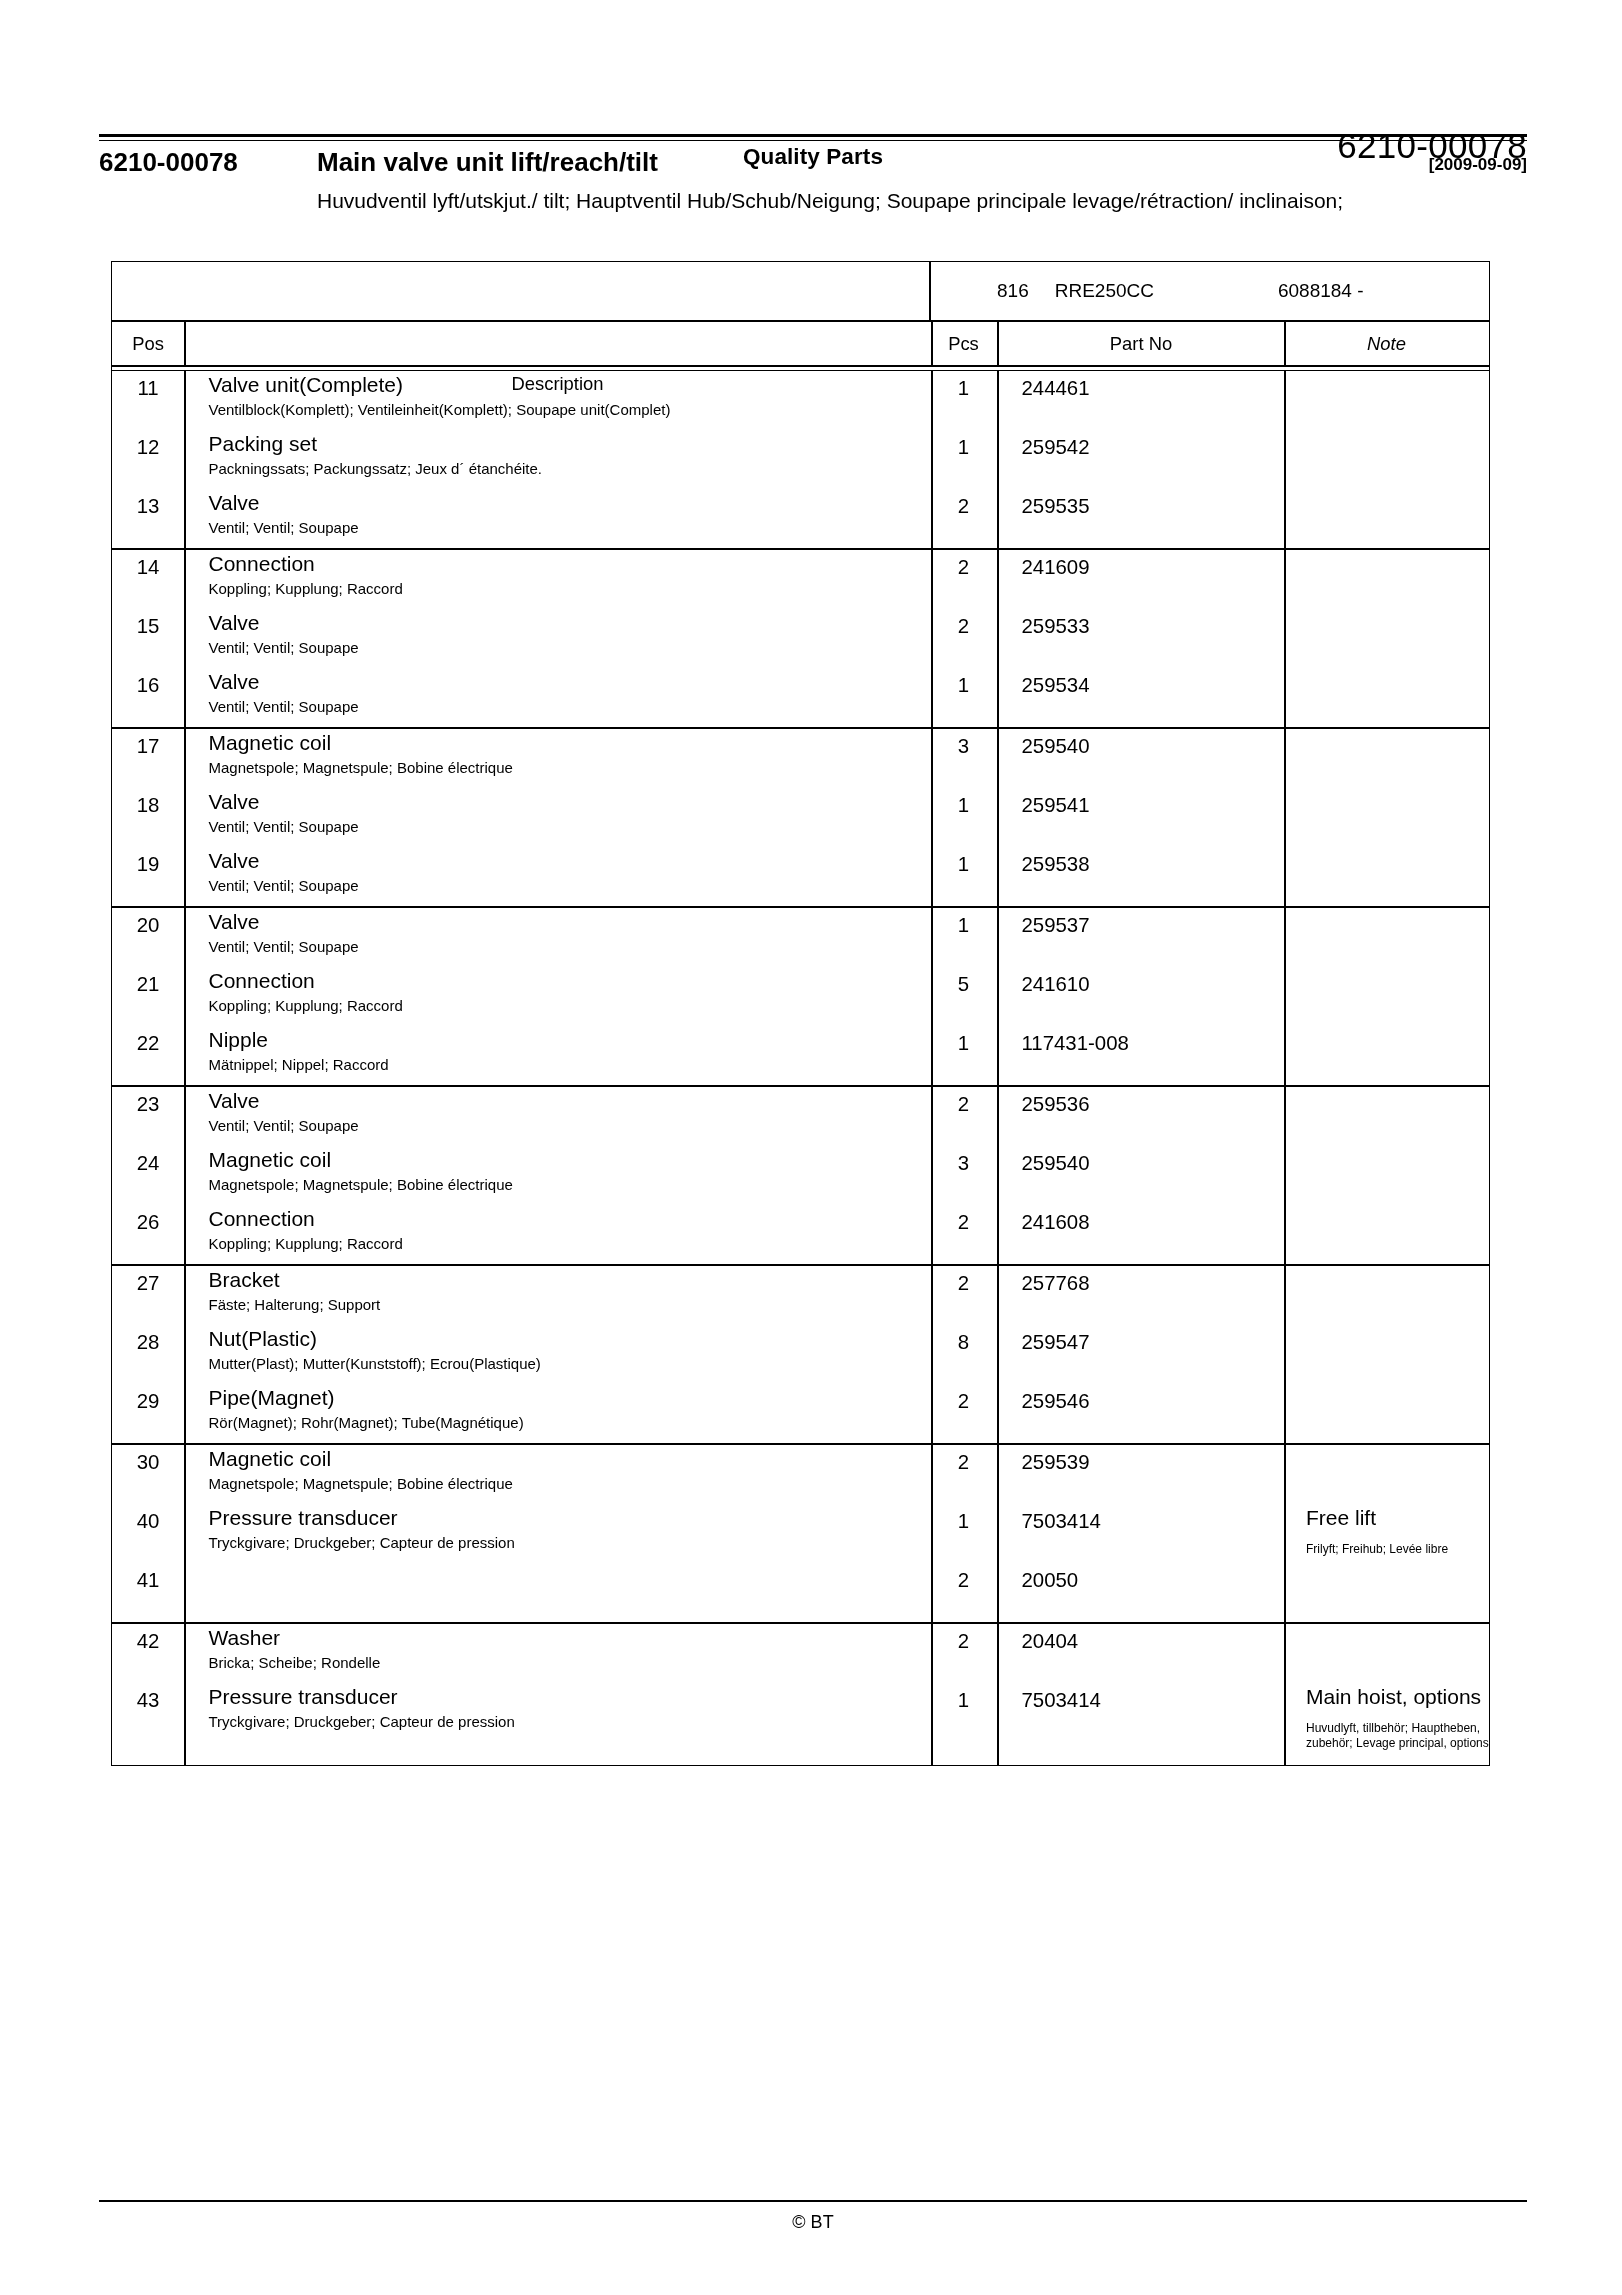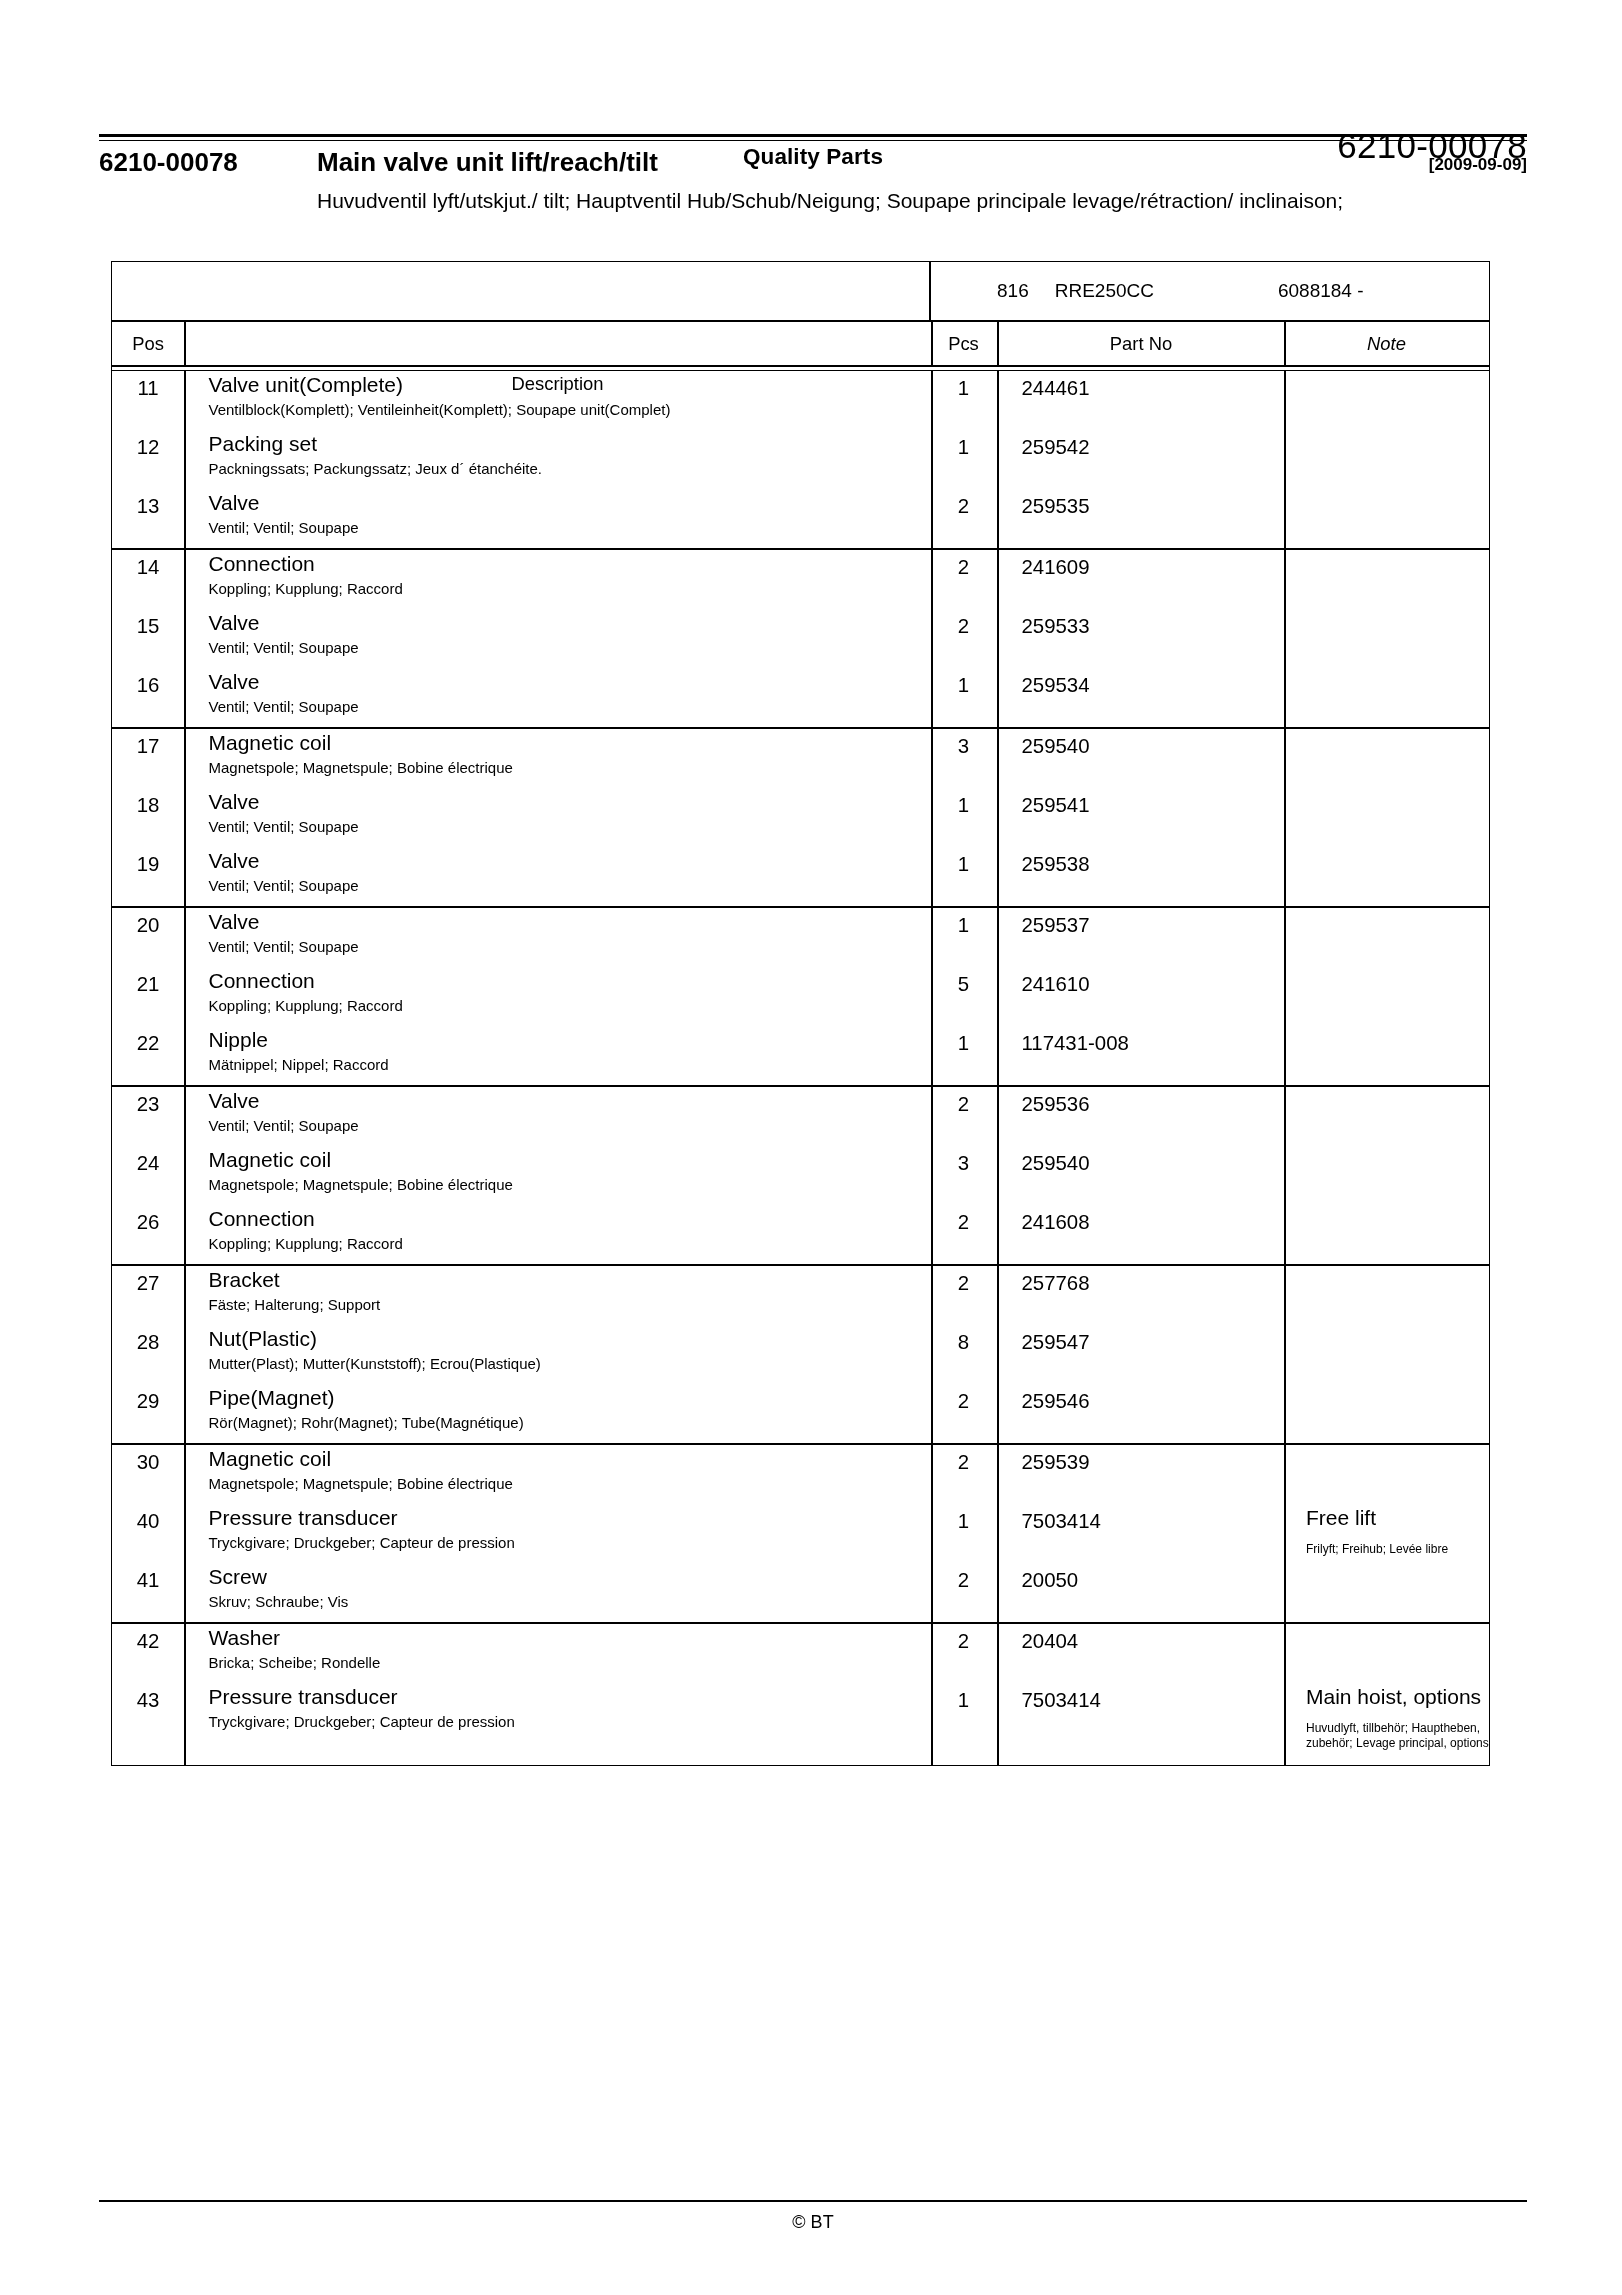"Screw" div.cell { html: <div> <div>Screw</div> <div>Skruv; Schraube; Vis</div> </div> -> none }
